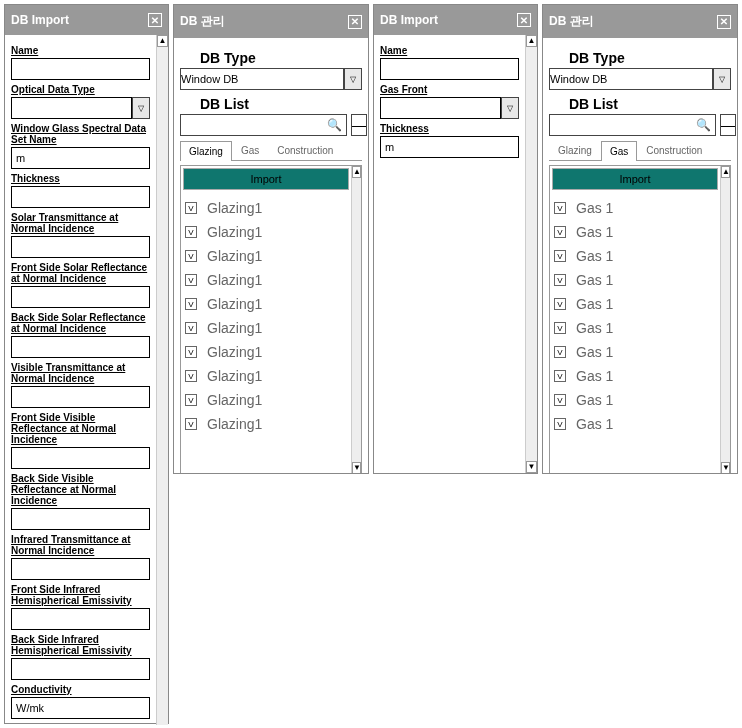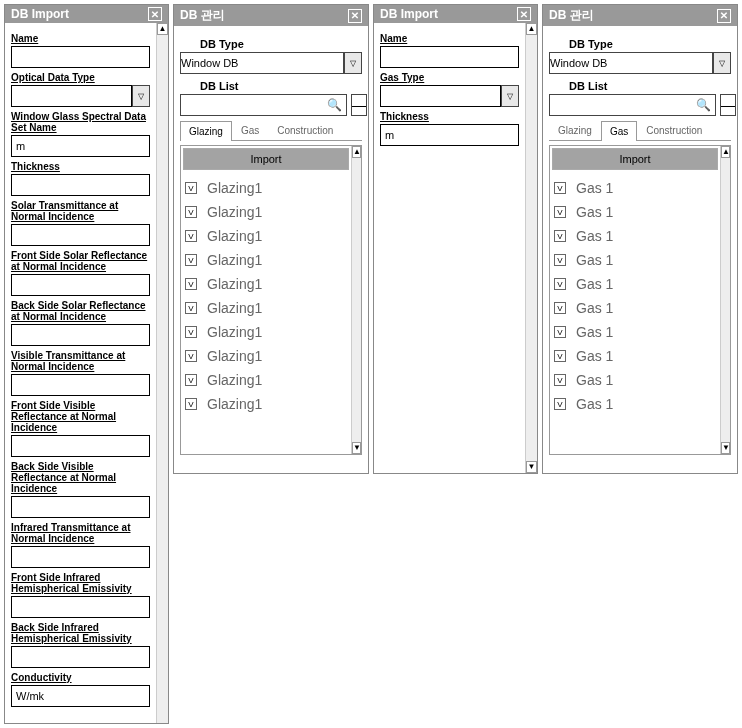"DB Import" .panel-header { padding: 2px 6px -> 8px 6px }
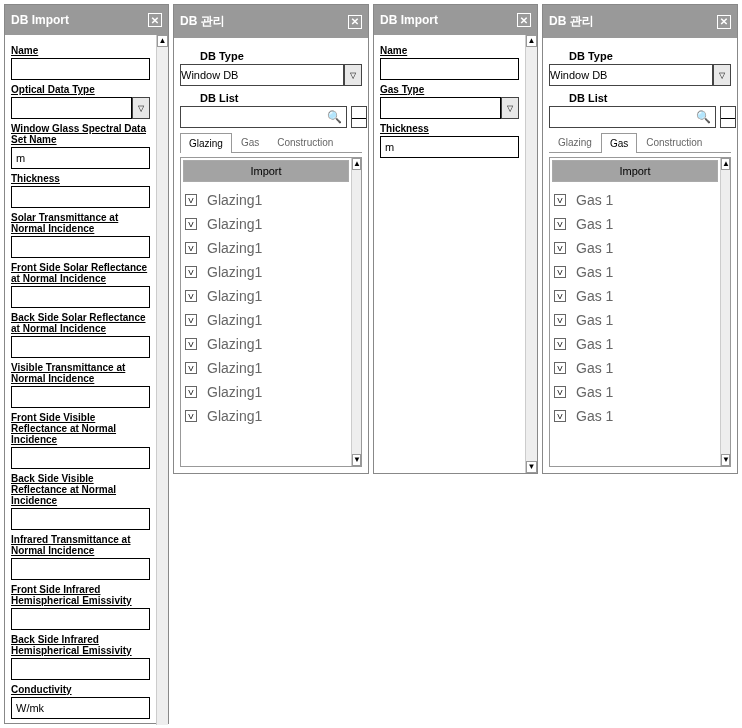"DB Type" .section-label { font-size: 11px -> 14px }
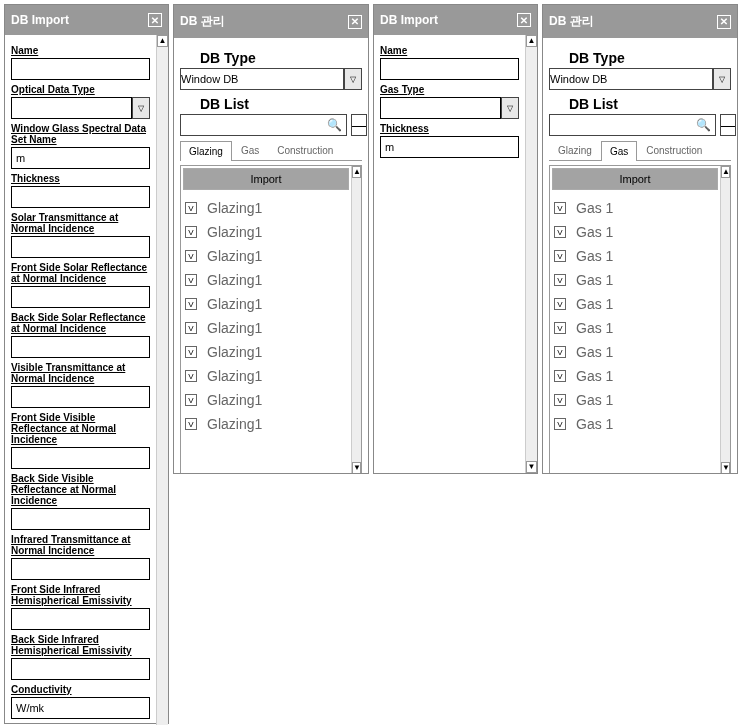"Gas Type" div.field-label { text: Type -> Front }
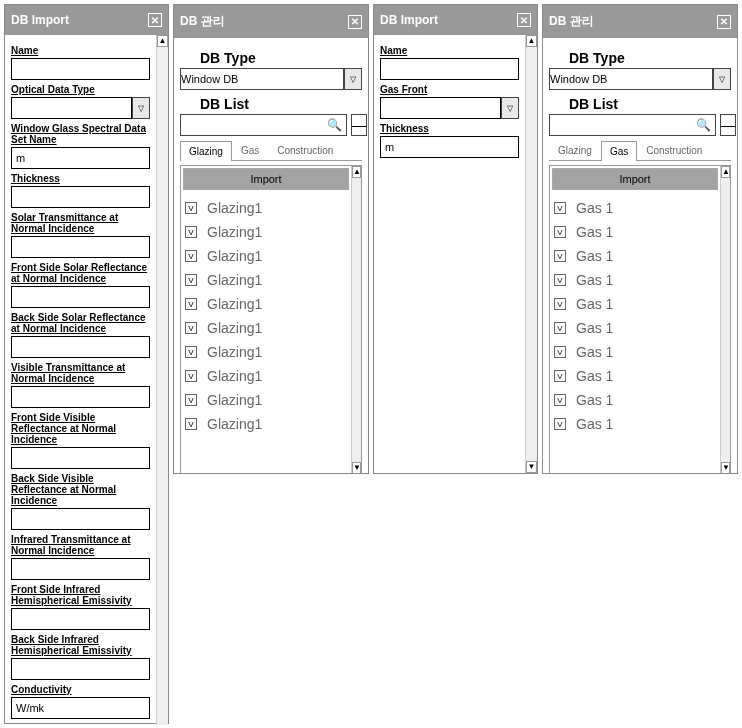"Import" .import-header { background: #a3a3a3 -> #0f766e }
